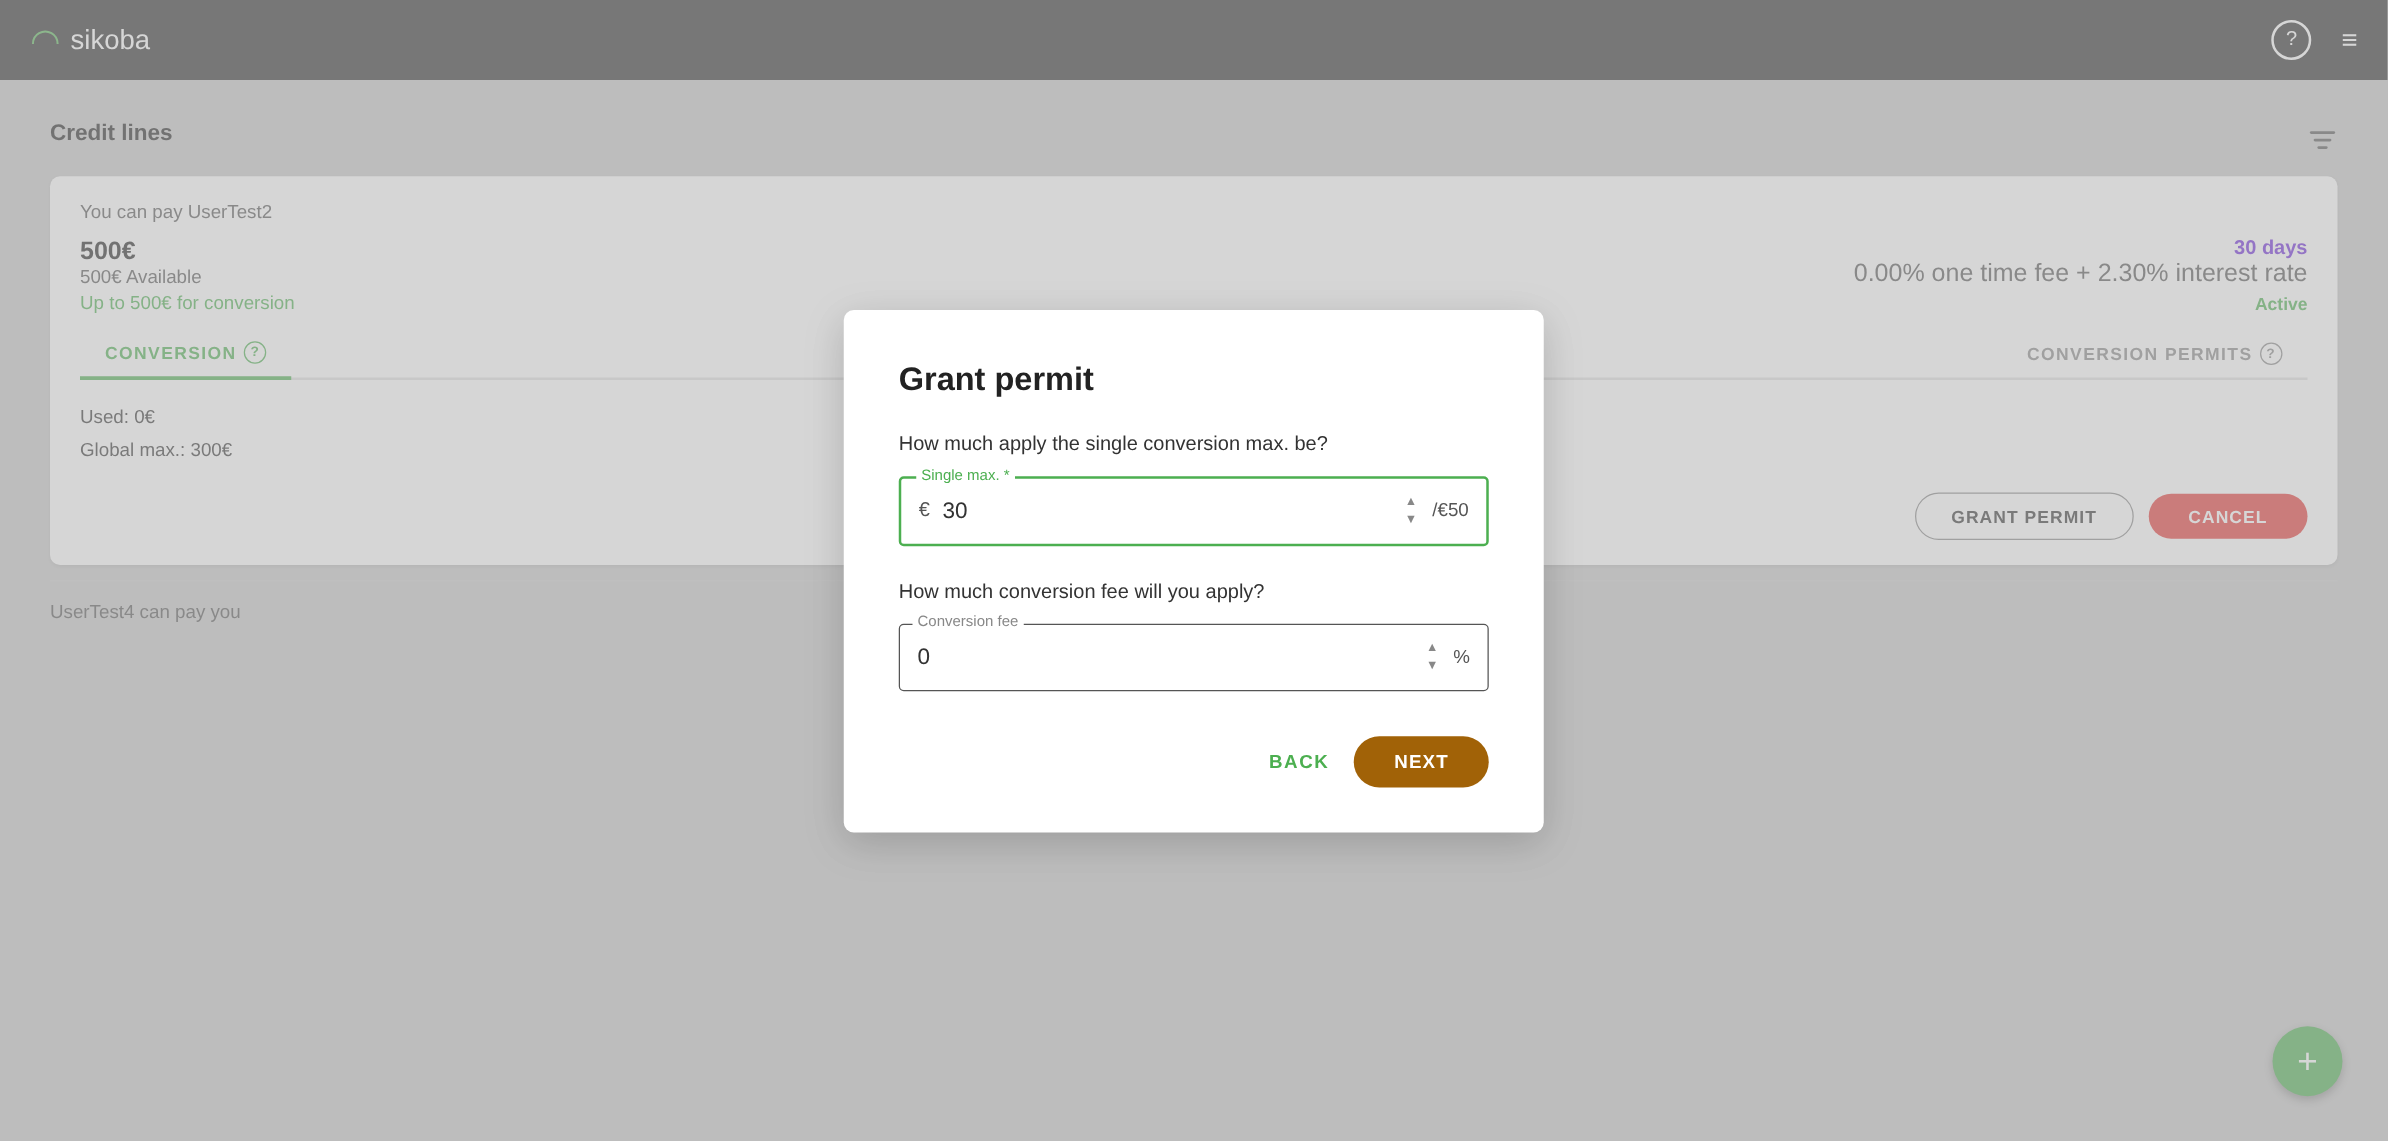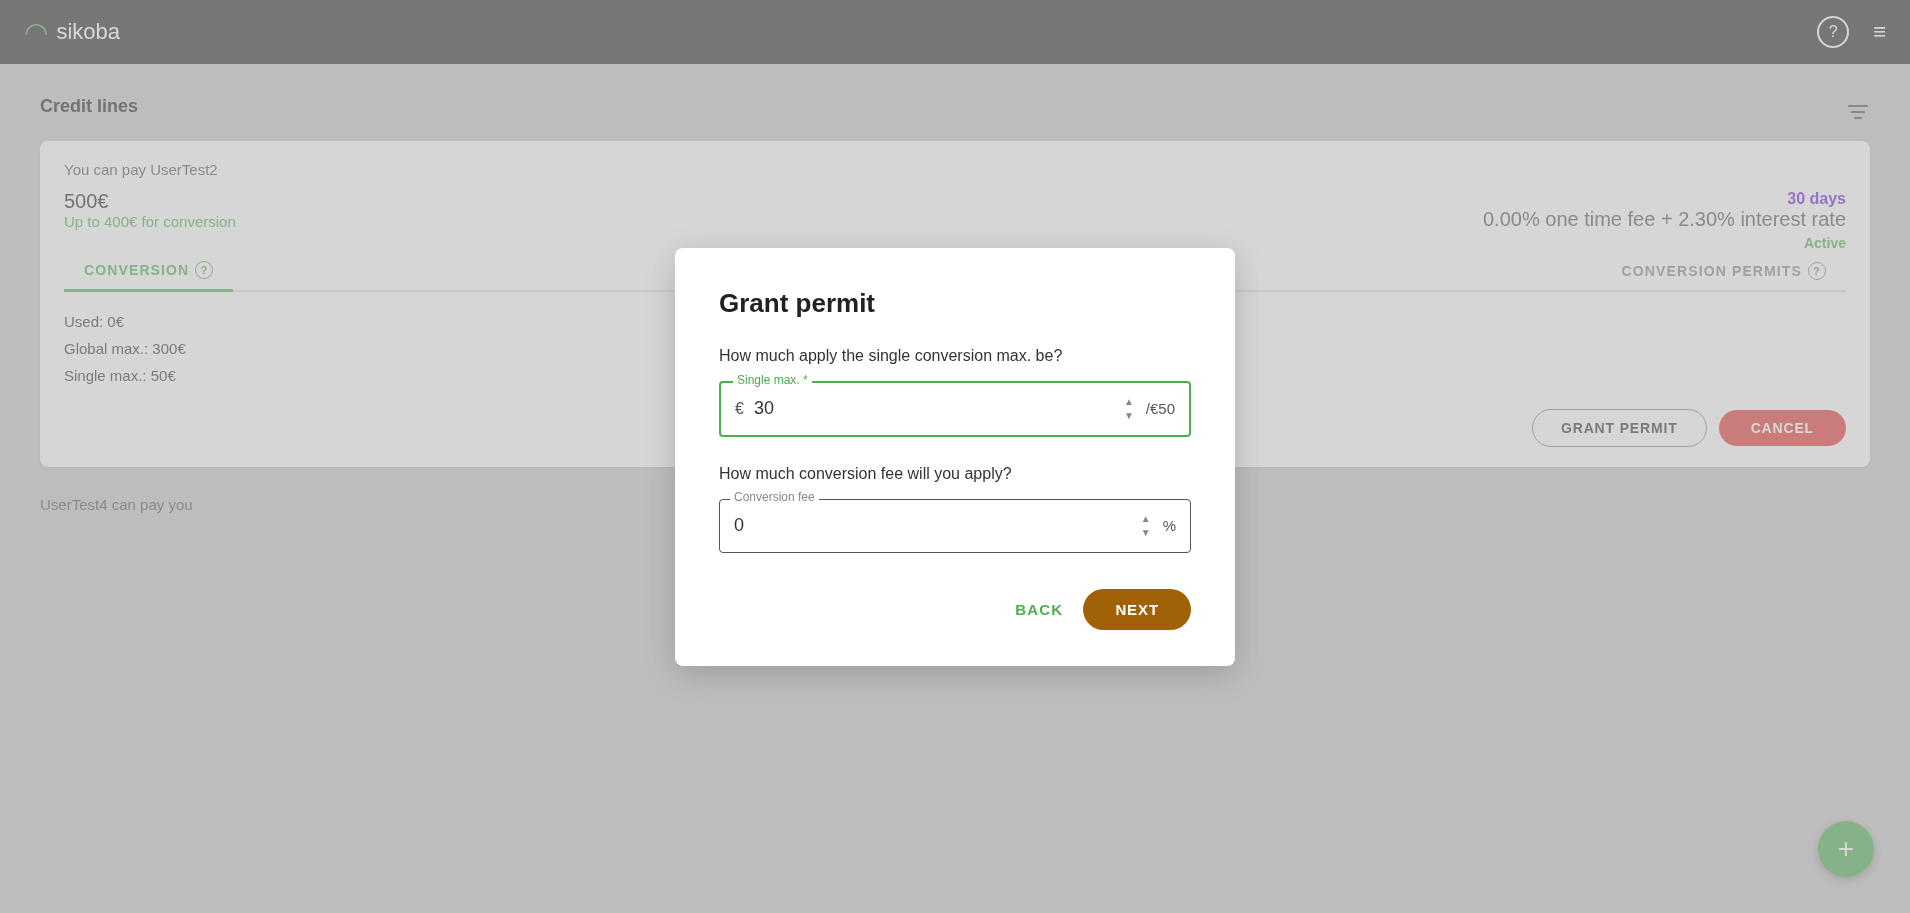"500€" .credit-amount { font-weight: 400 -> 700 }
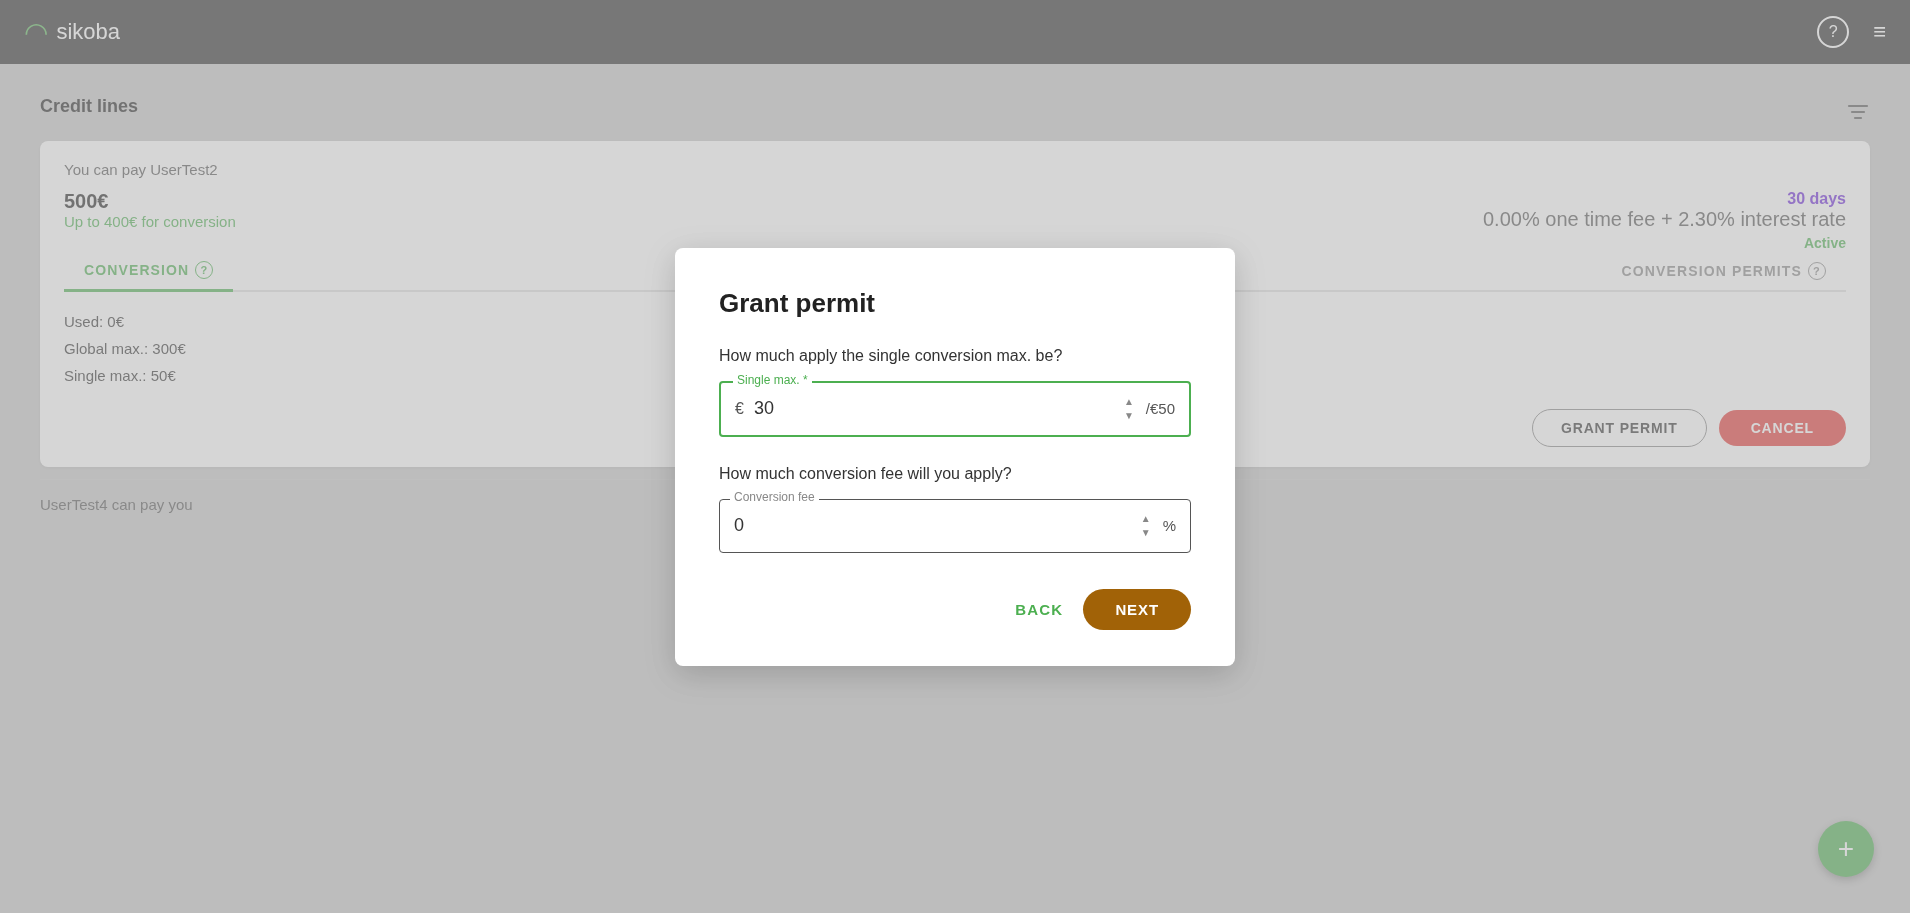"500€ Available" div.credit-available { html: none -> <div>500€ Available</div> }
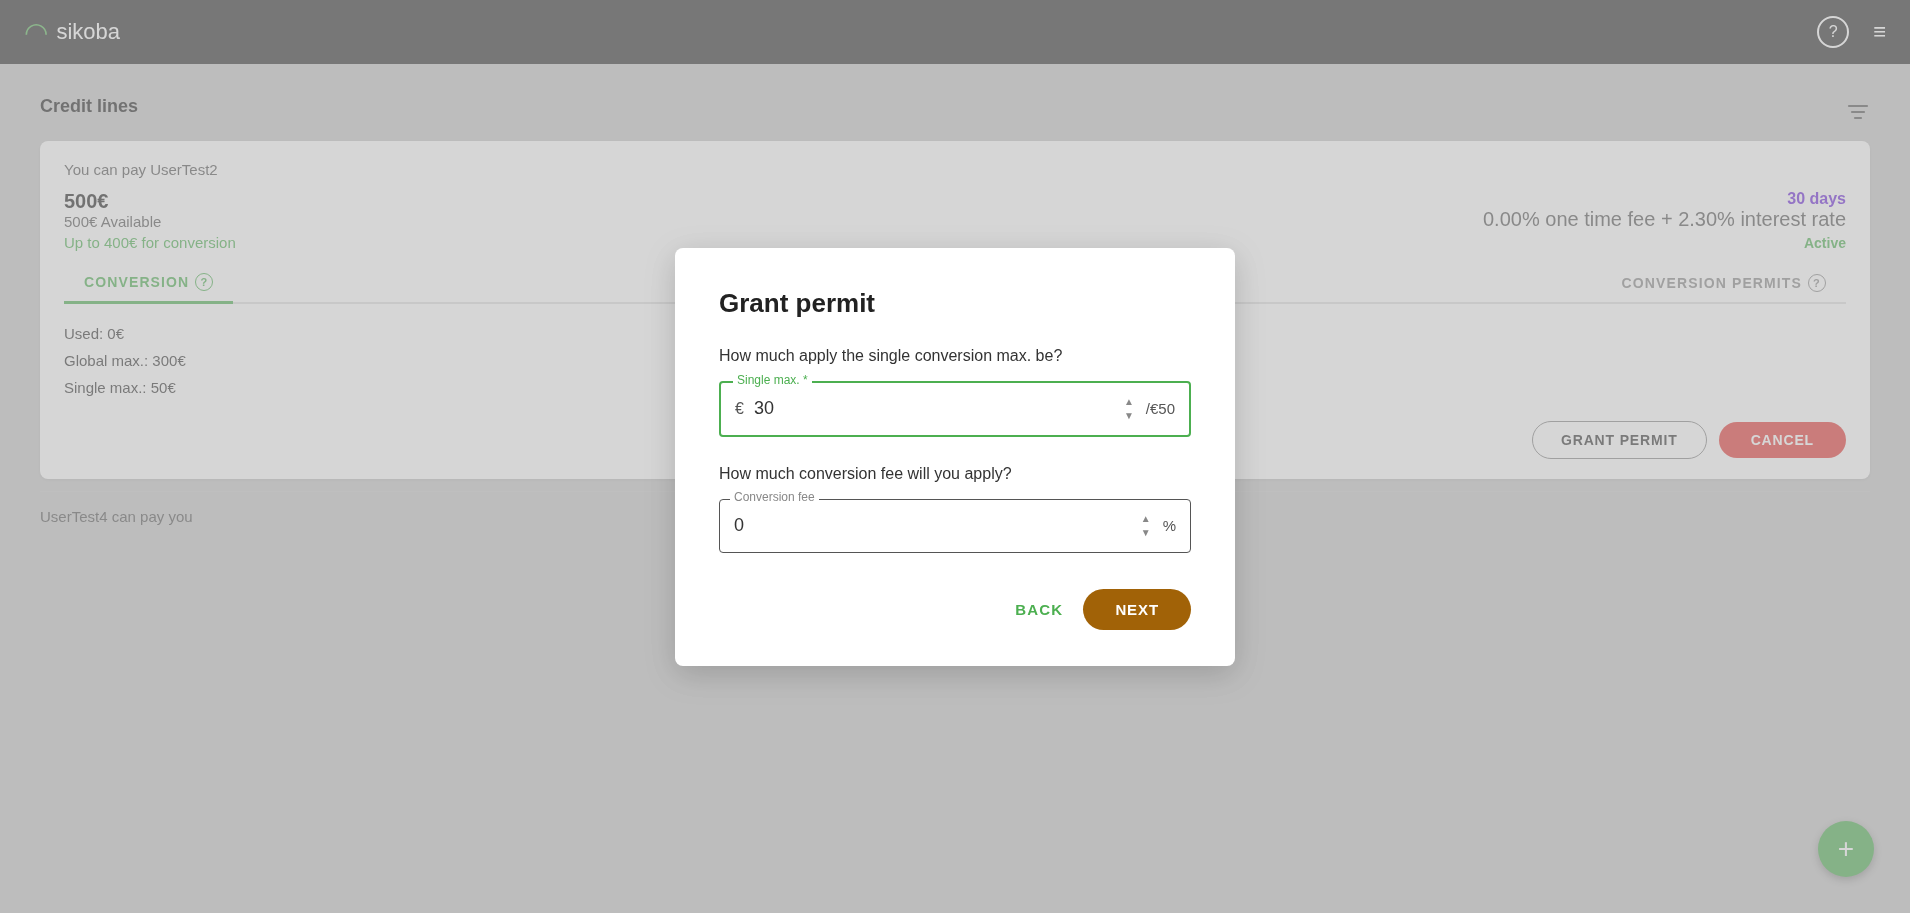"Up to 400€ for conversion" a.credit-link { text: 400€ -> 500€ }
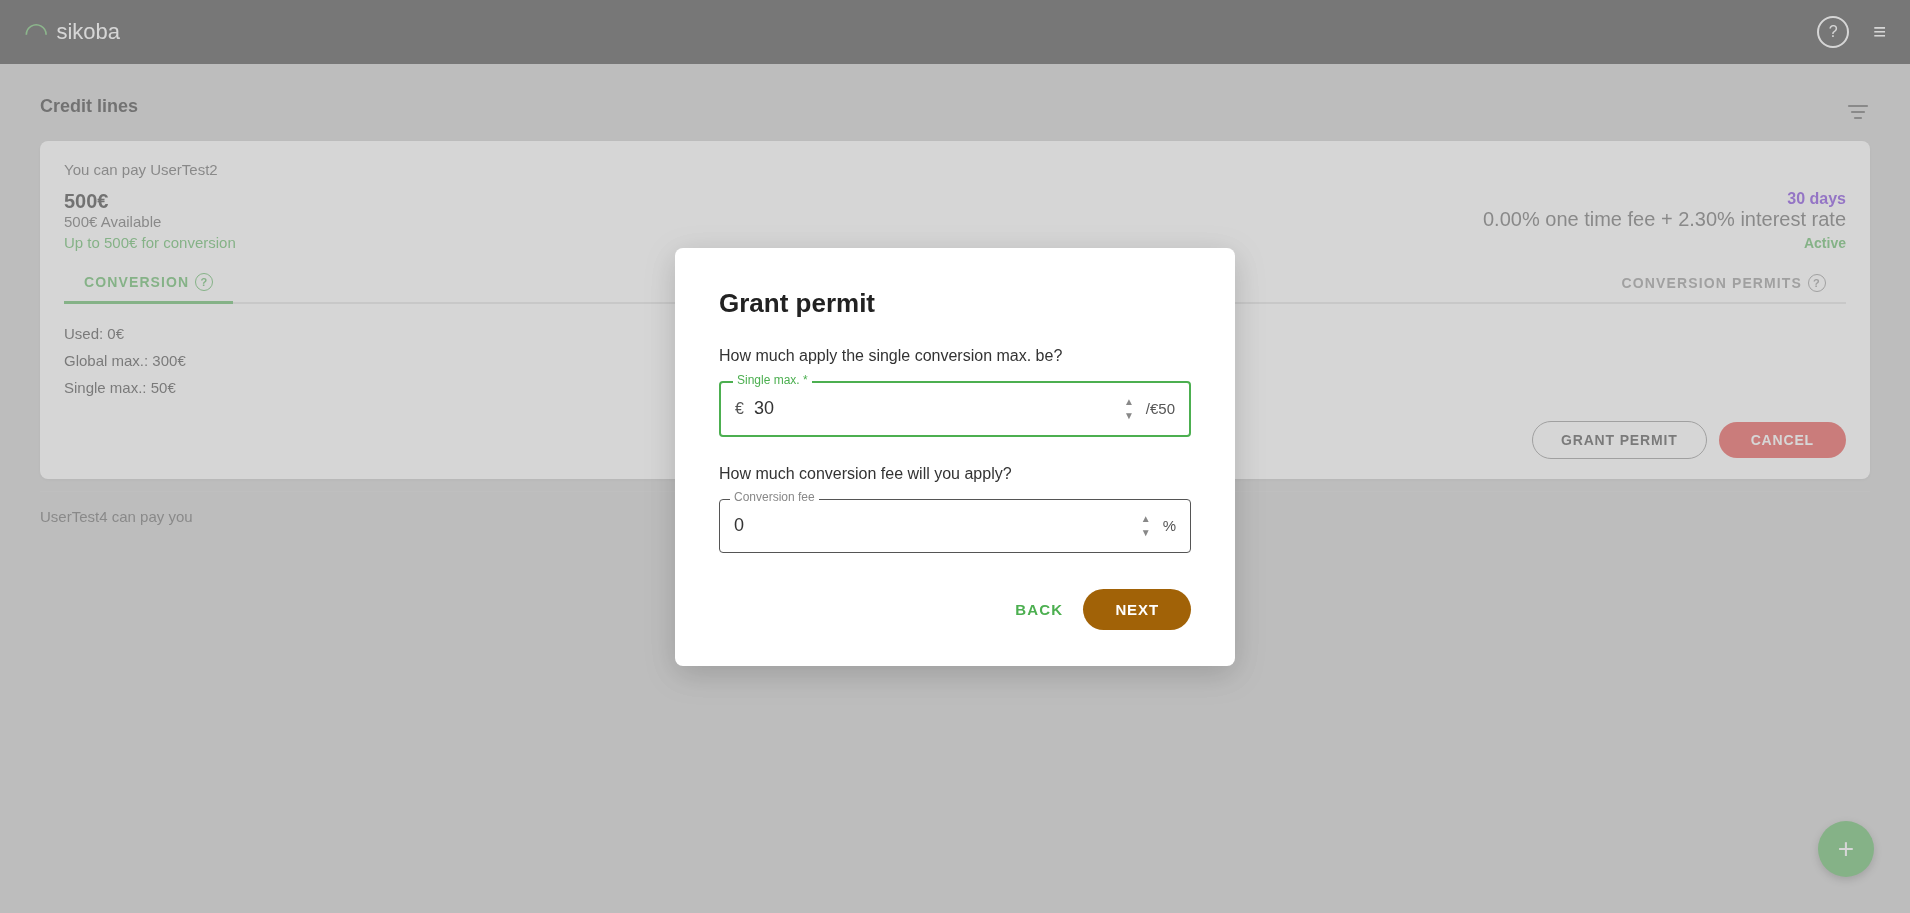"Single max.: 50€" div { html: <div>Single max.: 50€</div> -> none }
